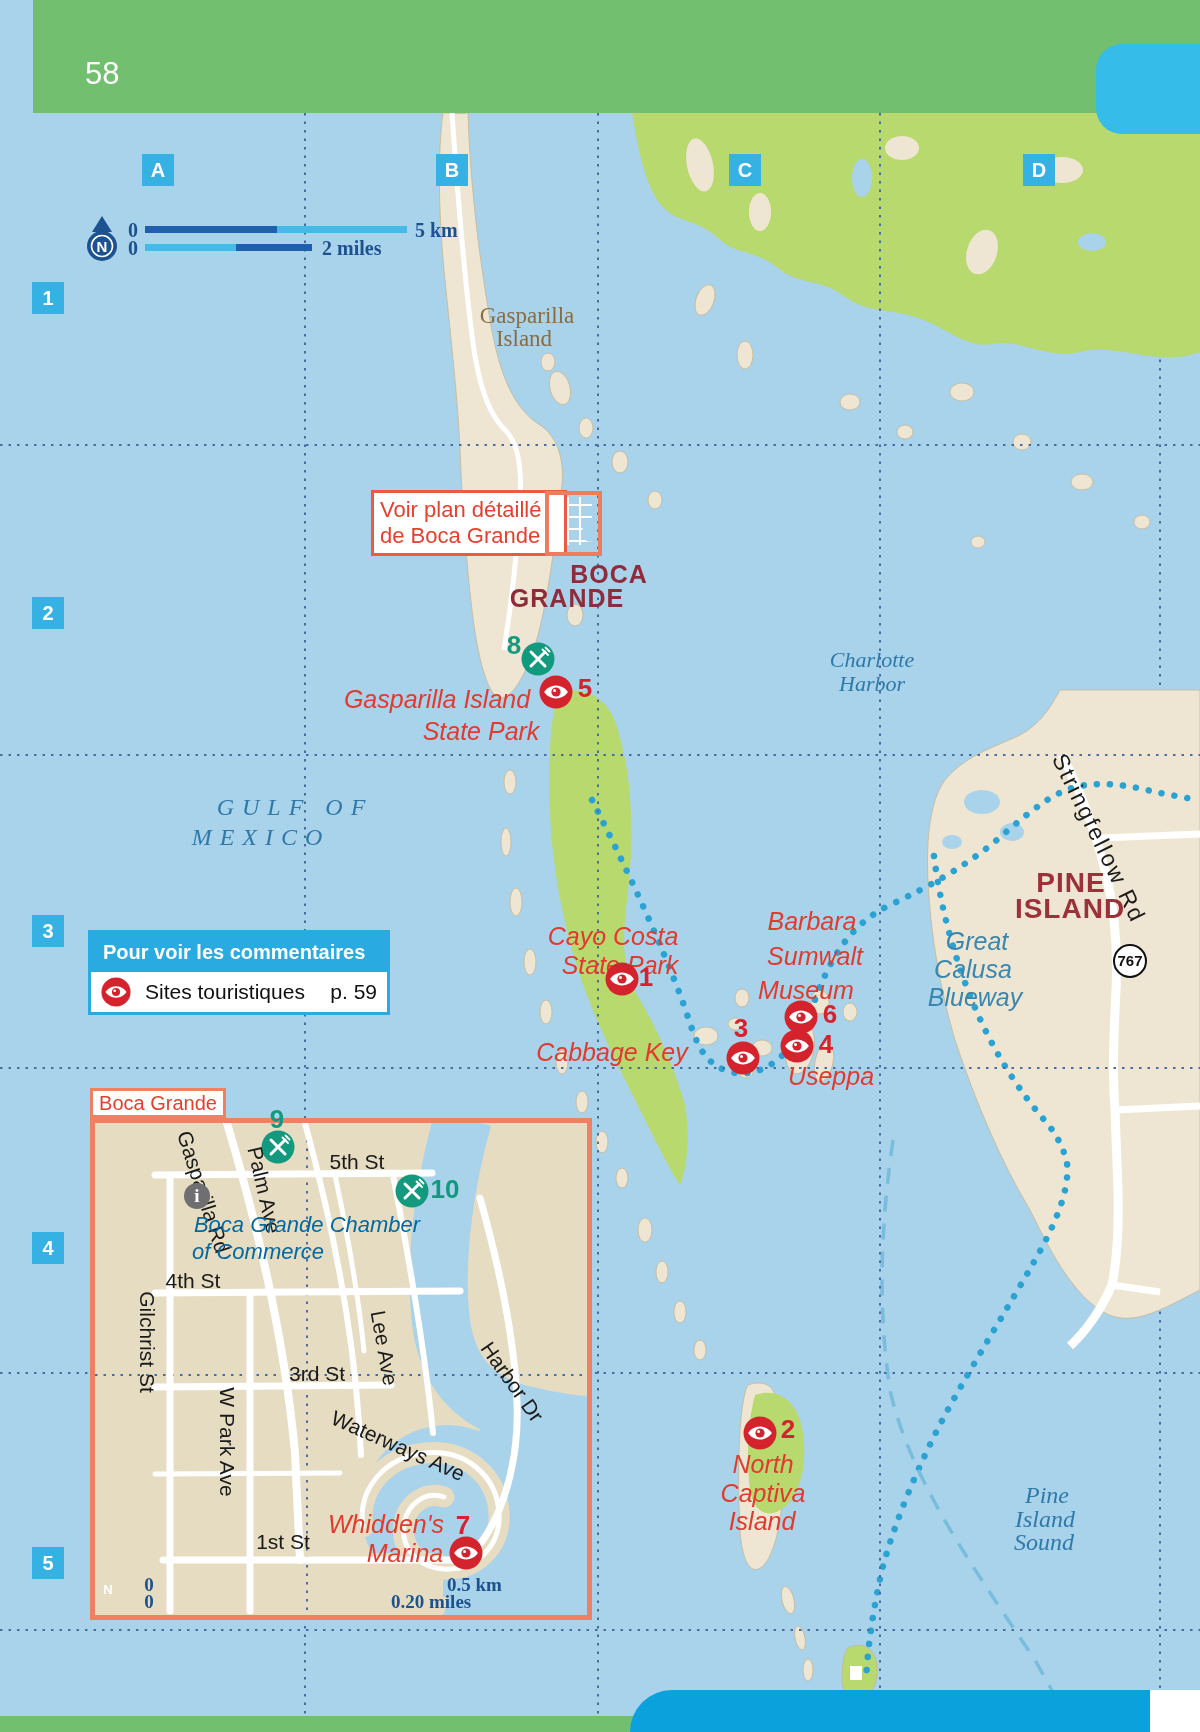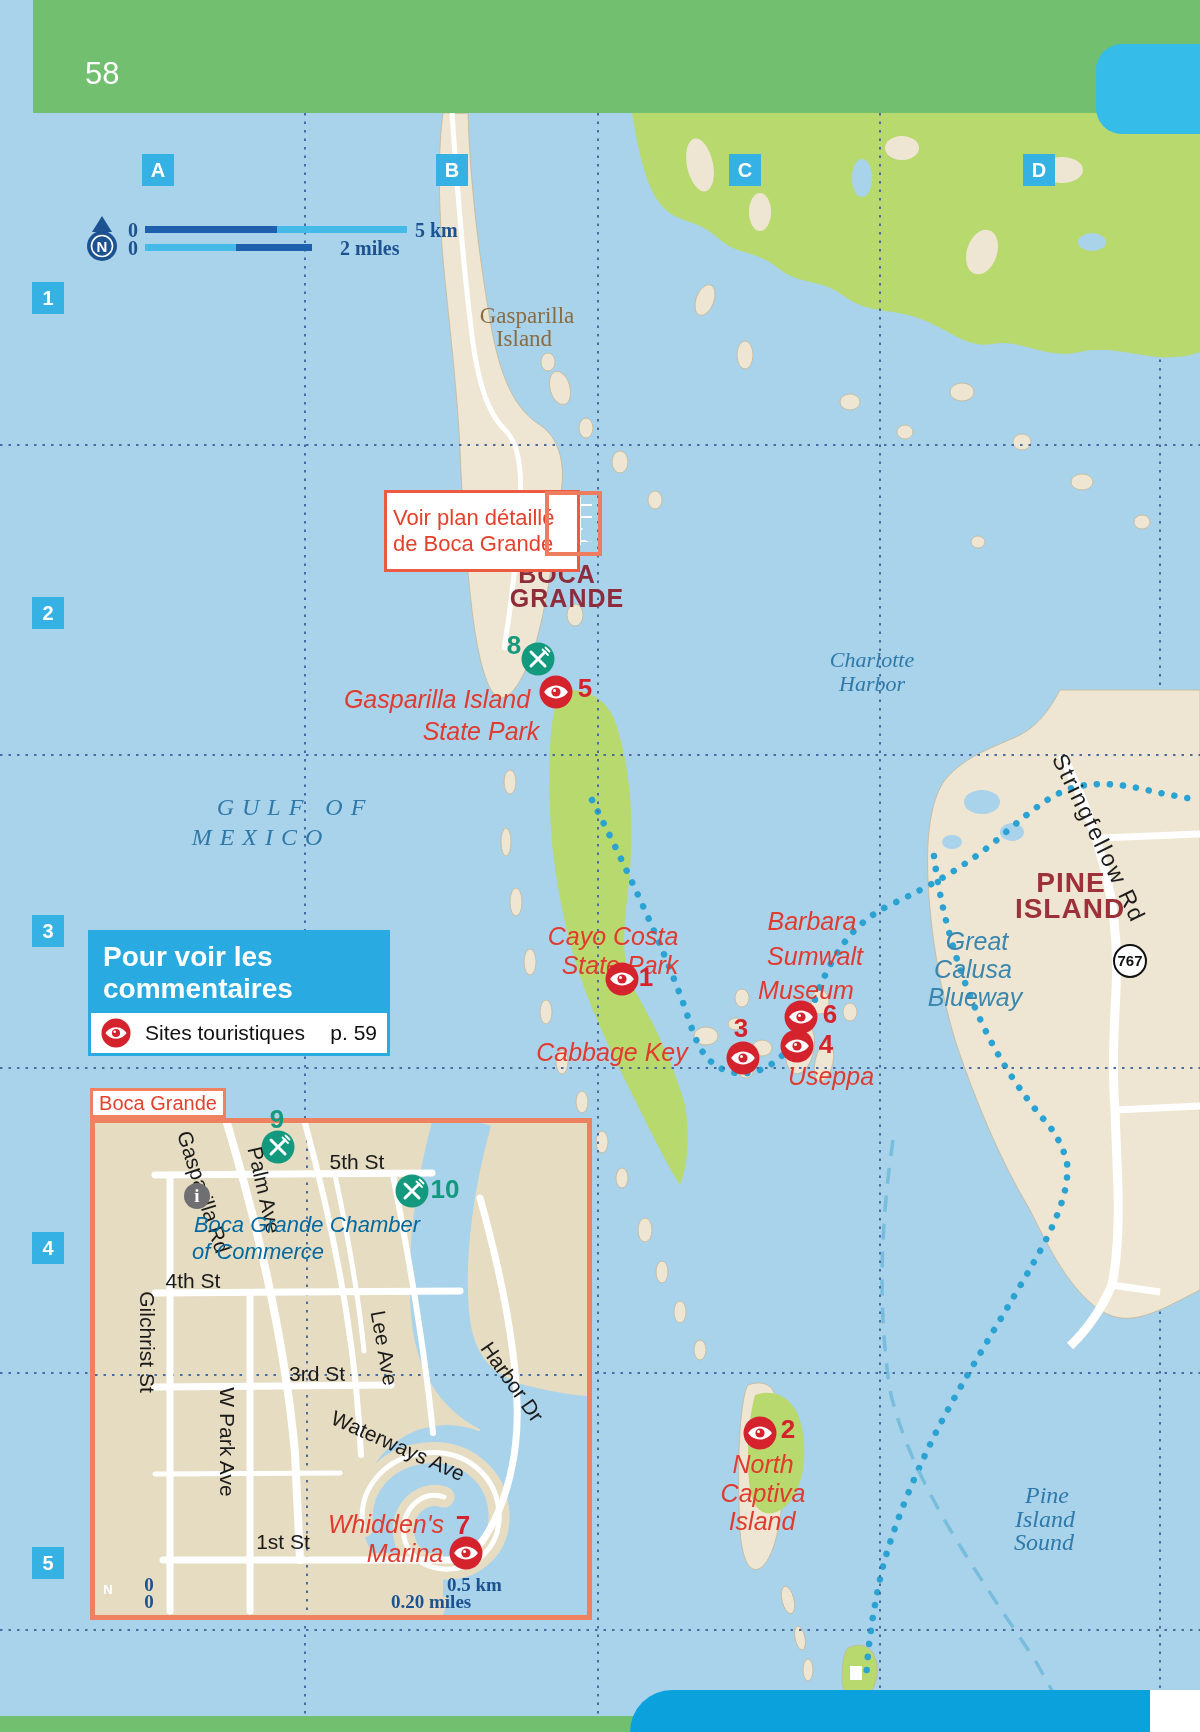"2 miles" div.rot { left: 340px -> 322px }
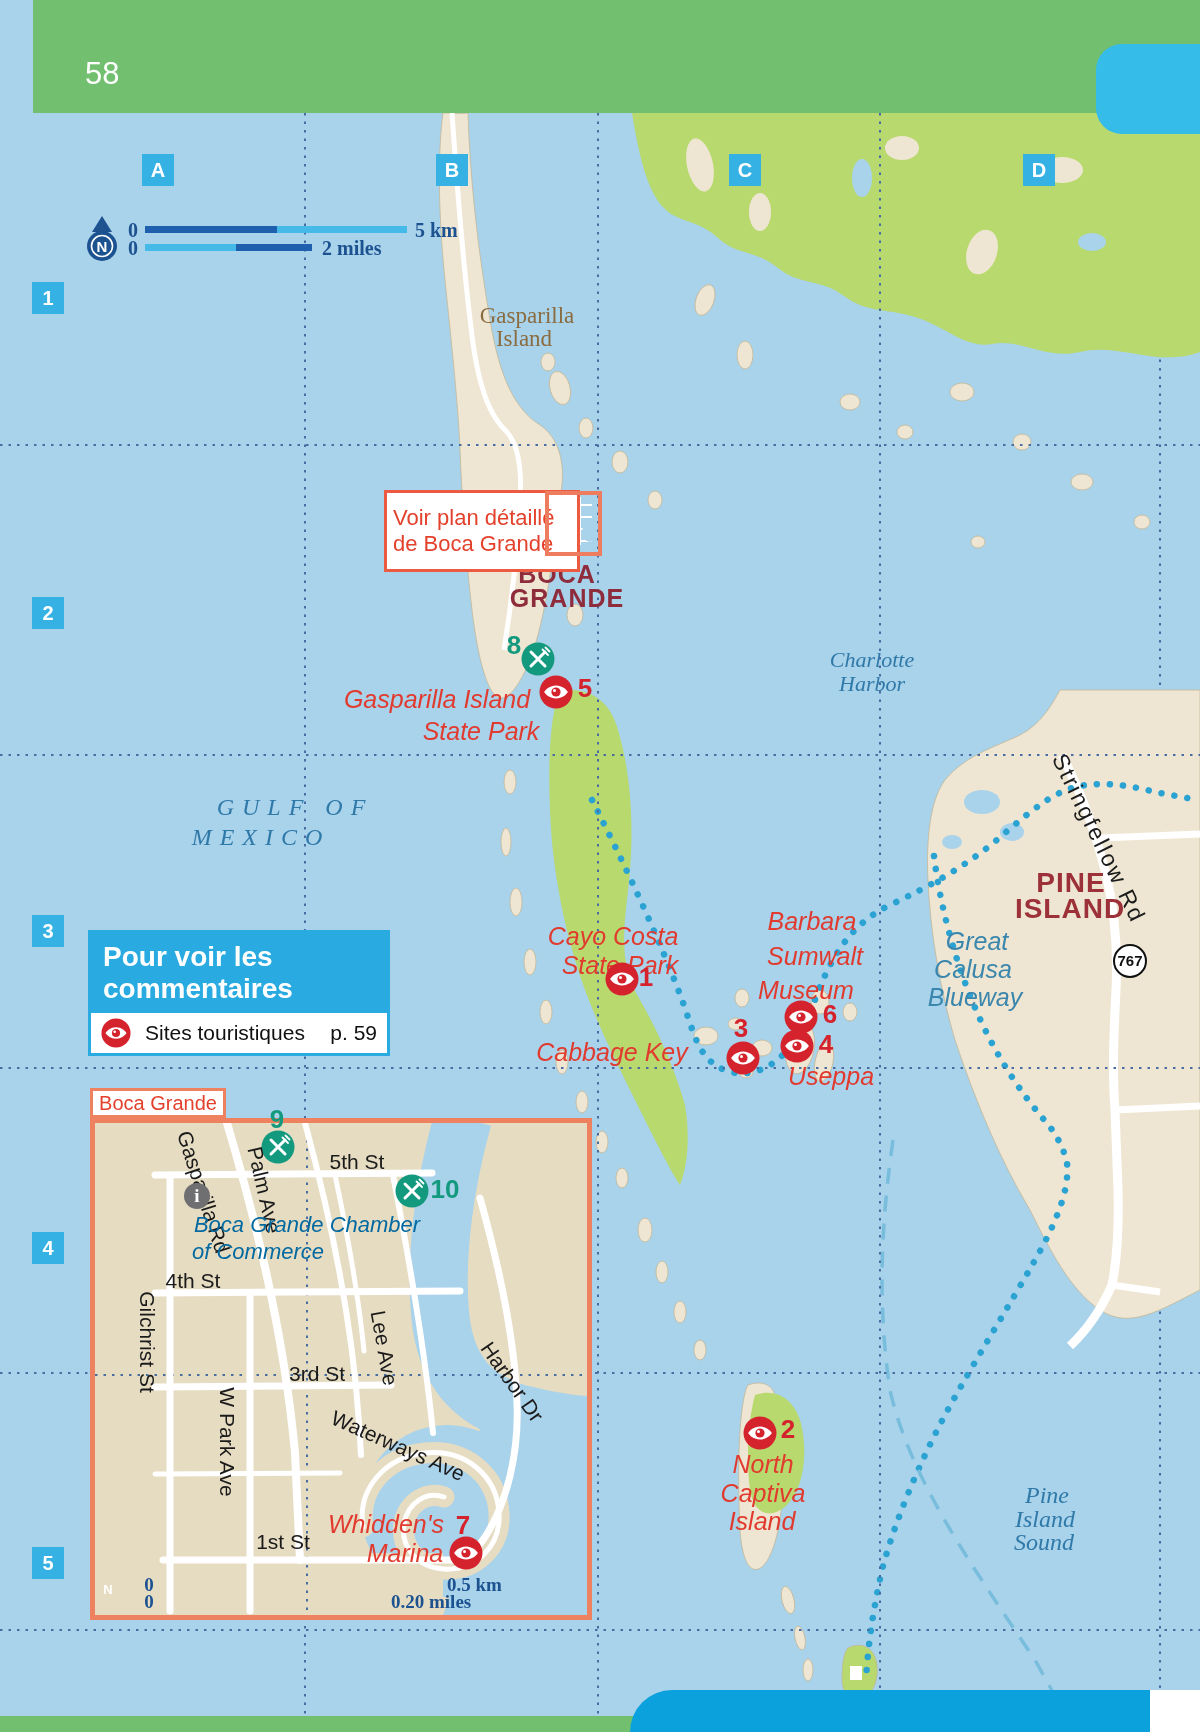"Voir plan détaillé" .callout { margin-left: 13px -> none; padding: 12px 6px -> 4px 6px }
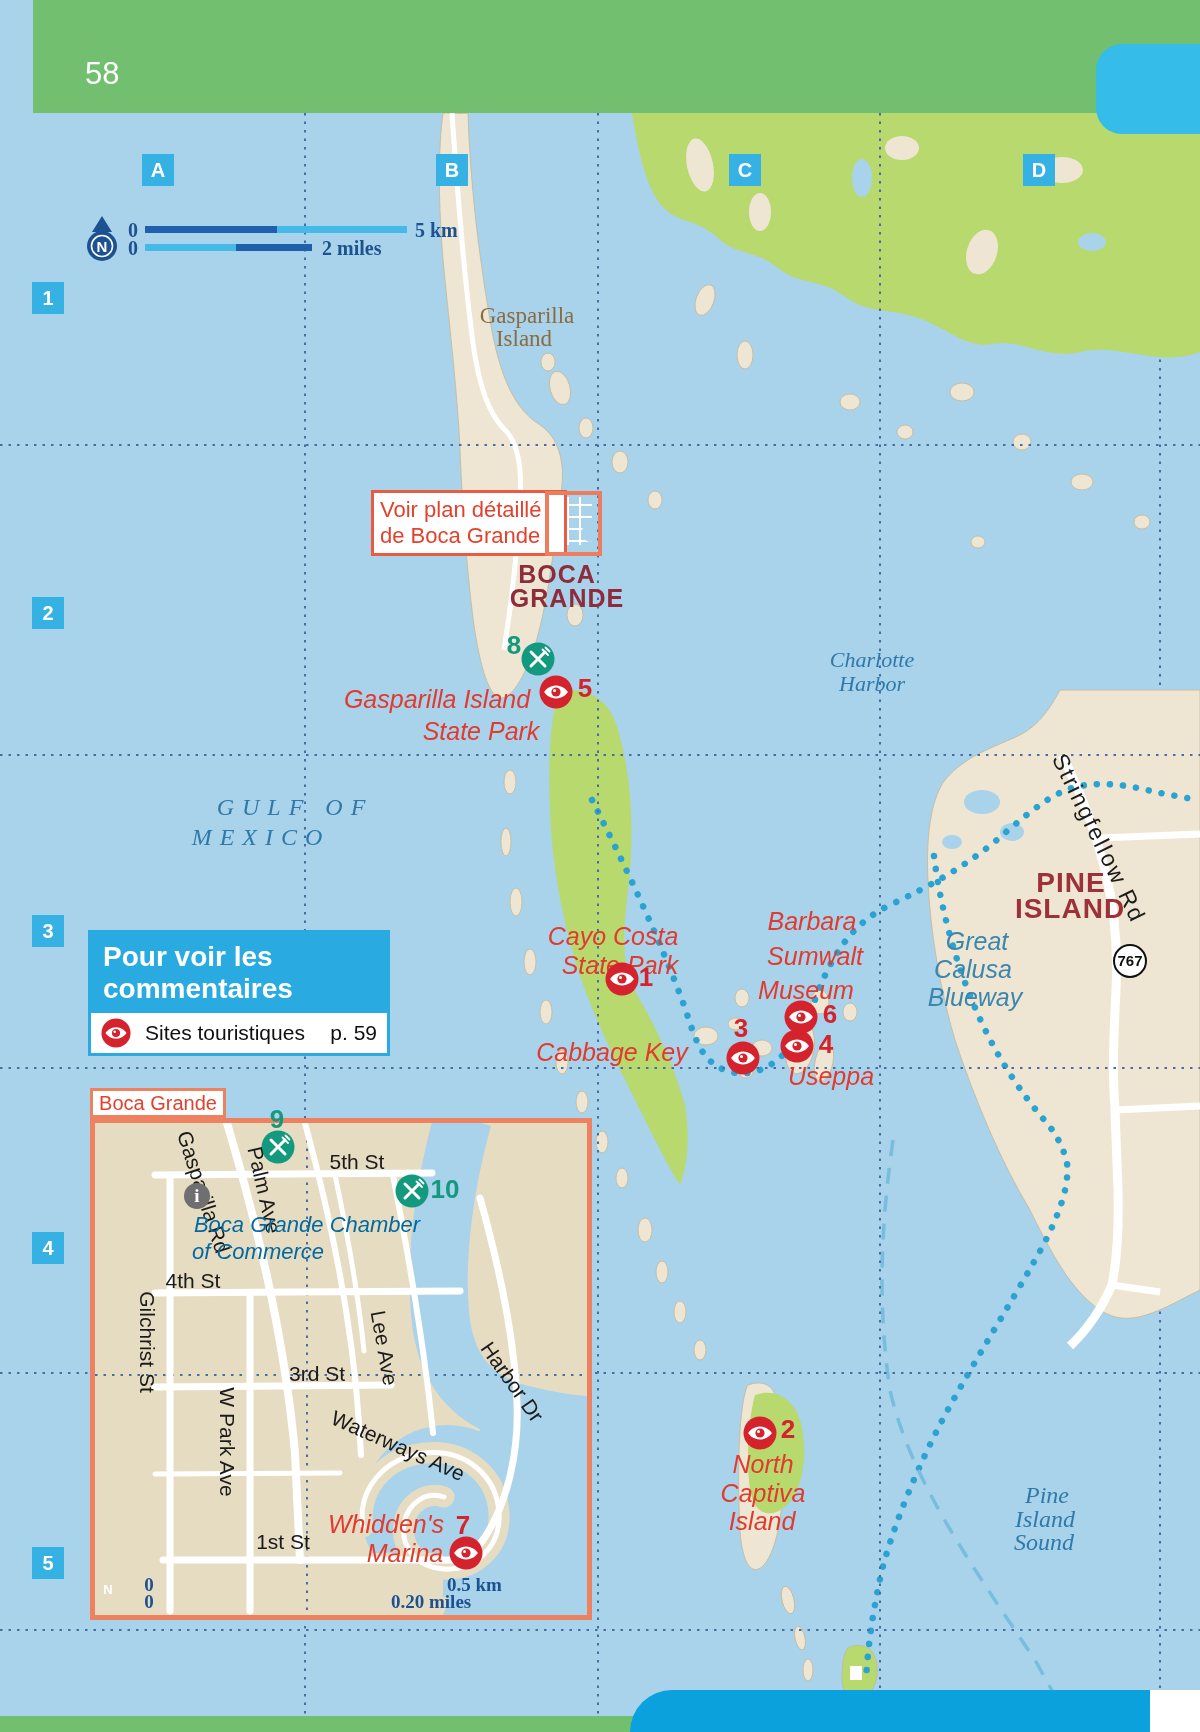"BOCA" div.lbl { left: 557px -> 609px }
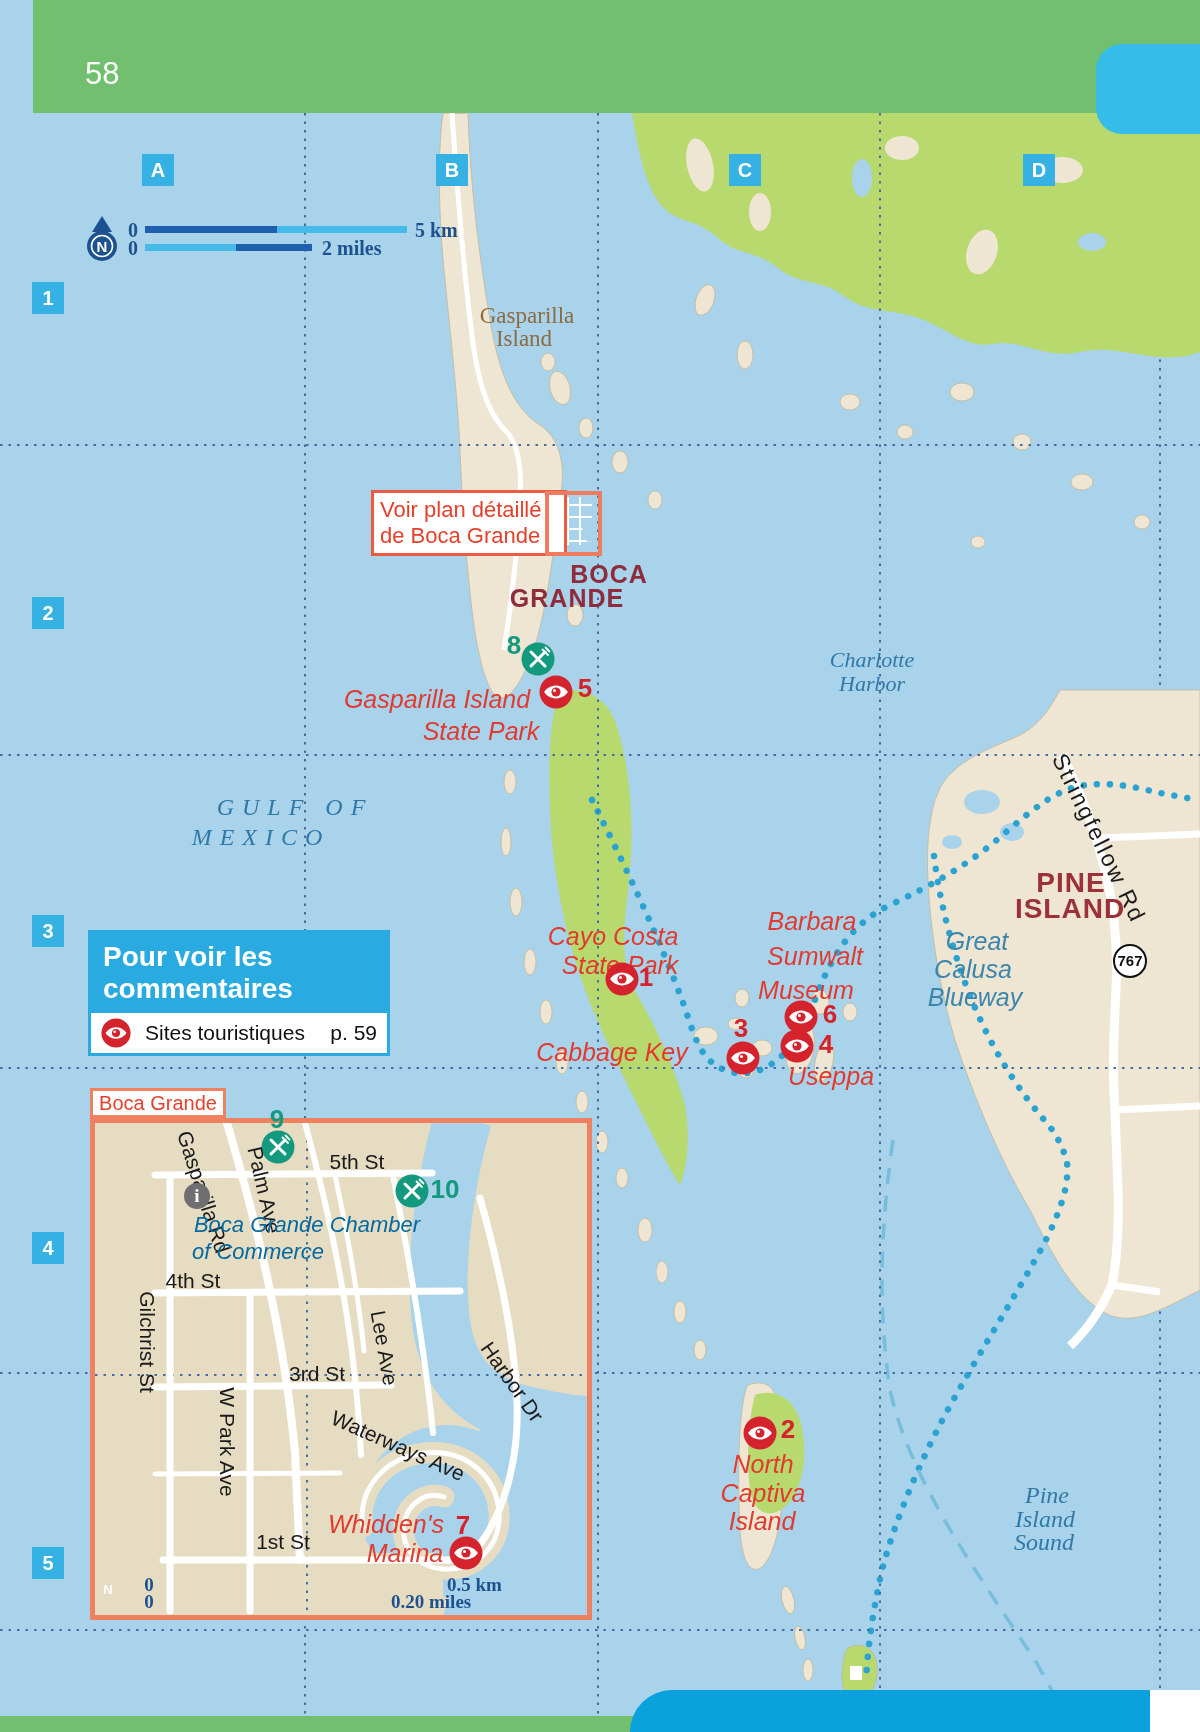"Pour voir les commentaires" .legend-hd { font-size: 28px -> 20px }
